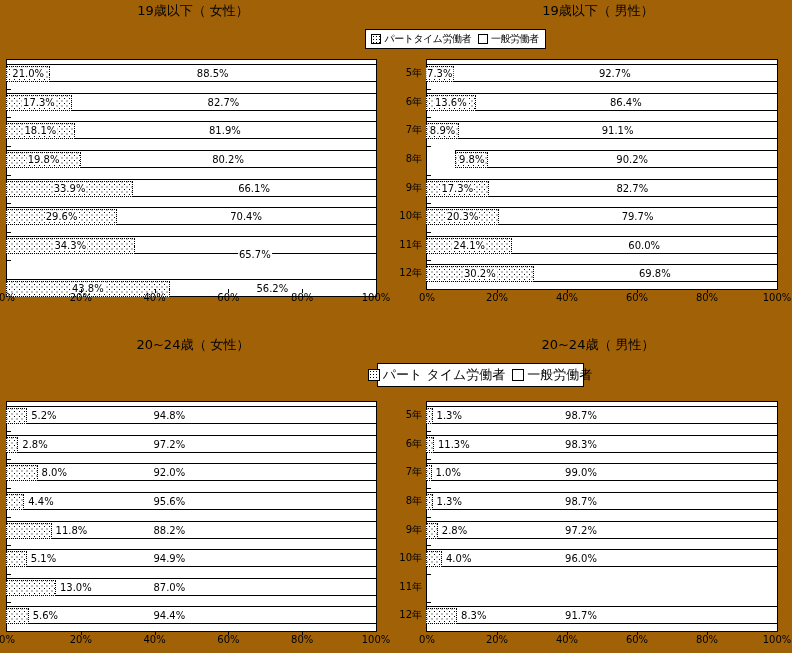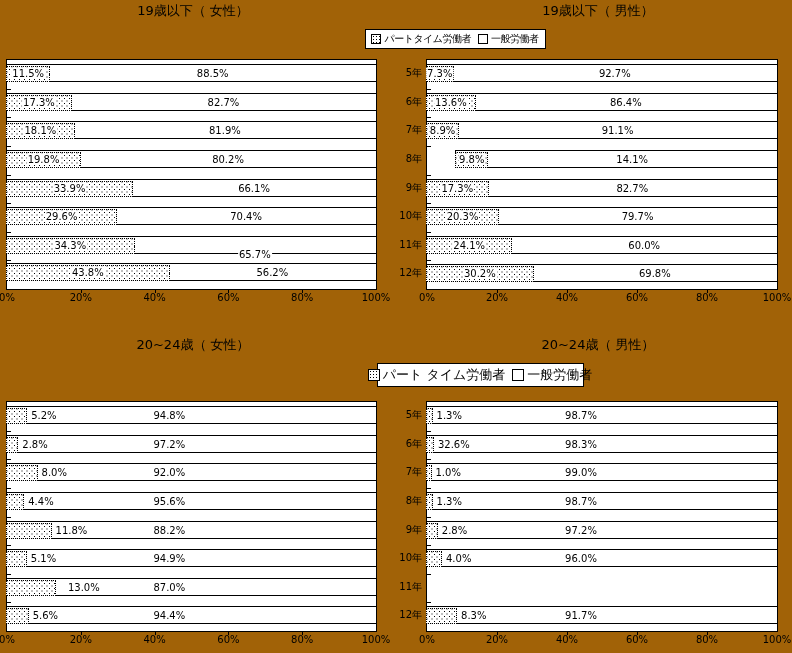"11.5%" span.blabel { text: 11.5% -> 21.0% }
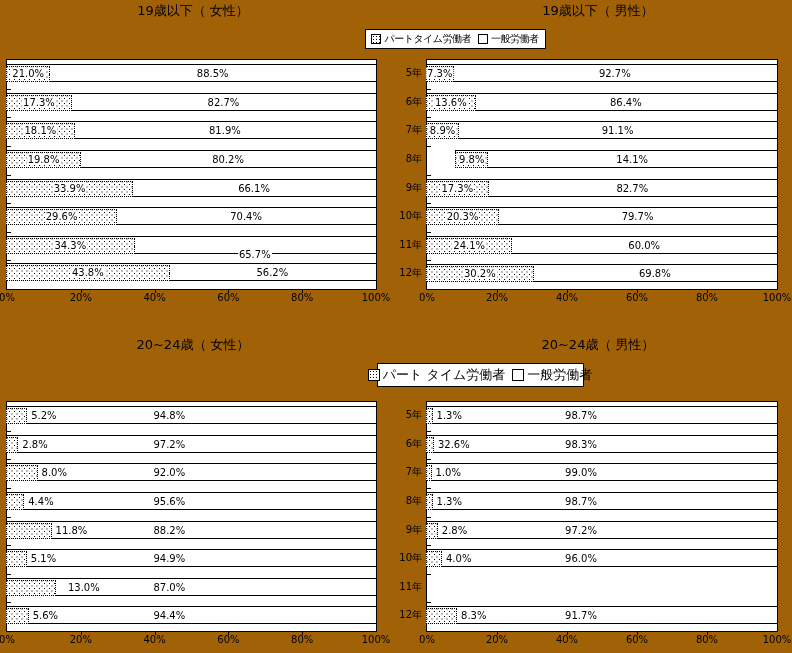"14.1%" span.blabel { text: 14.1% -> 90.2% }
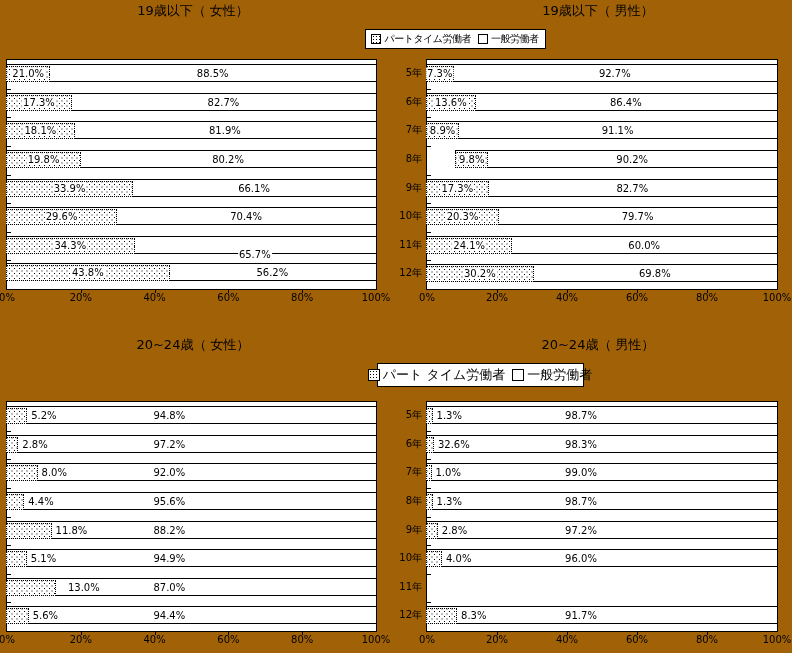"43.8%" div.bar { top: 203px -> 219px }
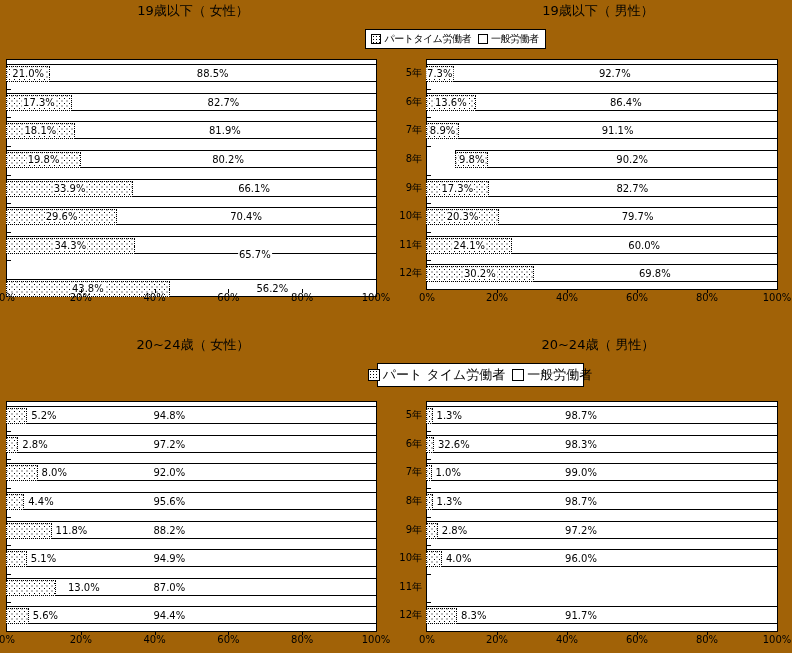"32.6%" span.blabel { text: 32.6% -> 11.3% }
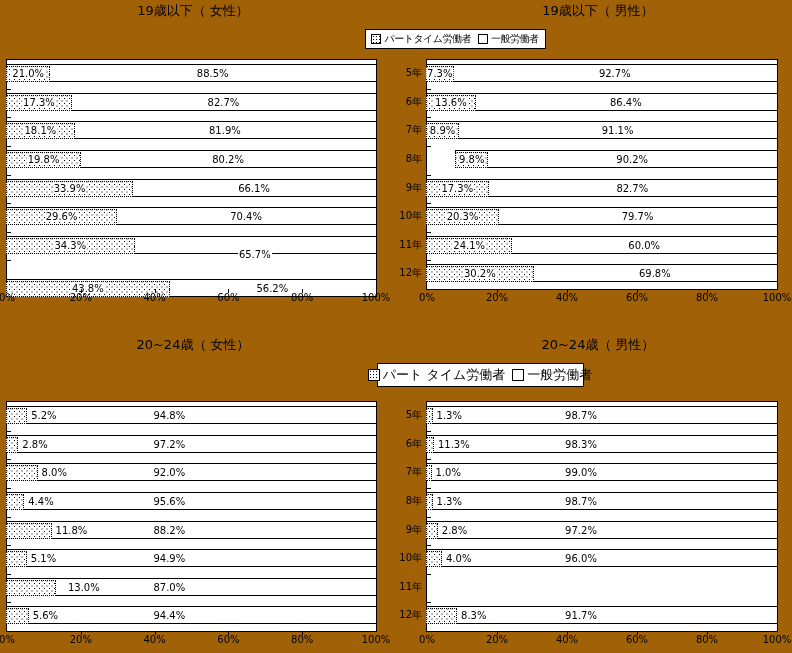"13.0%" span.blabel { margin-left: 8px -> none }
